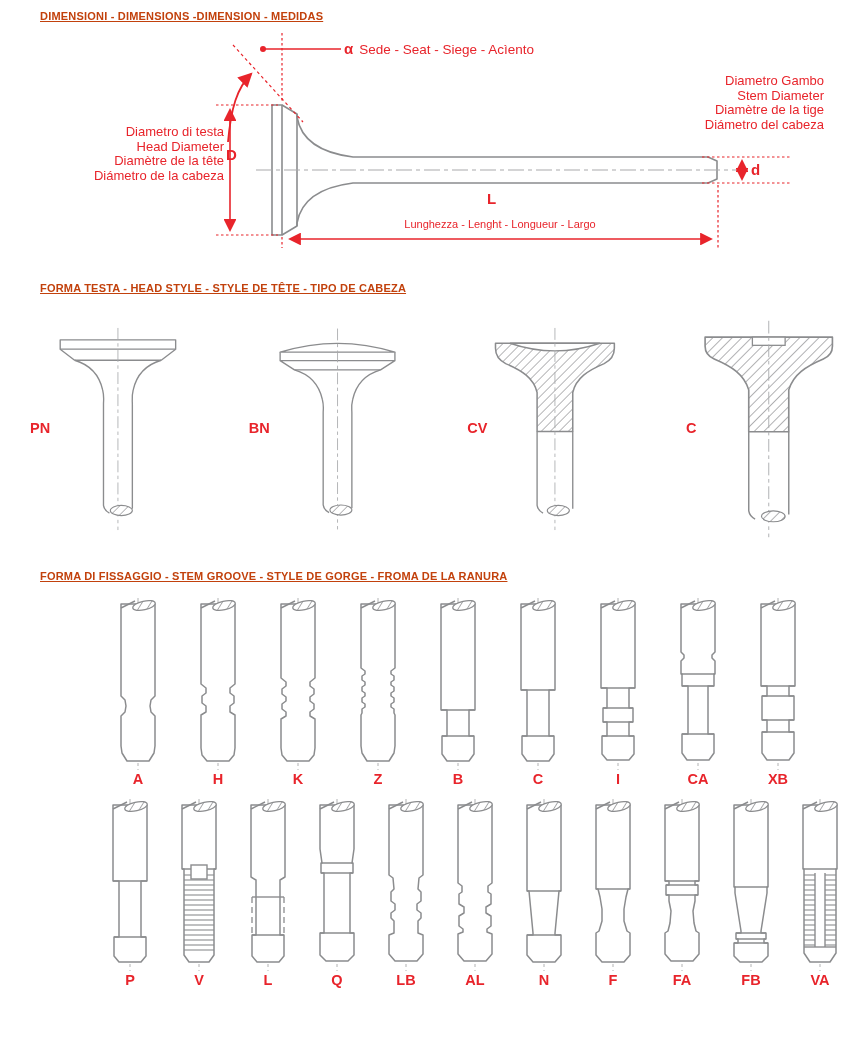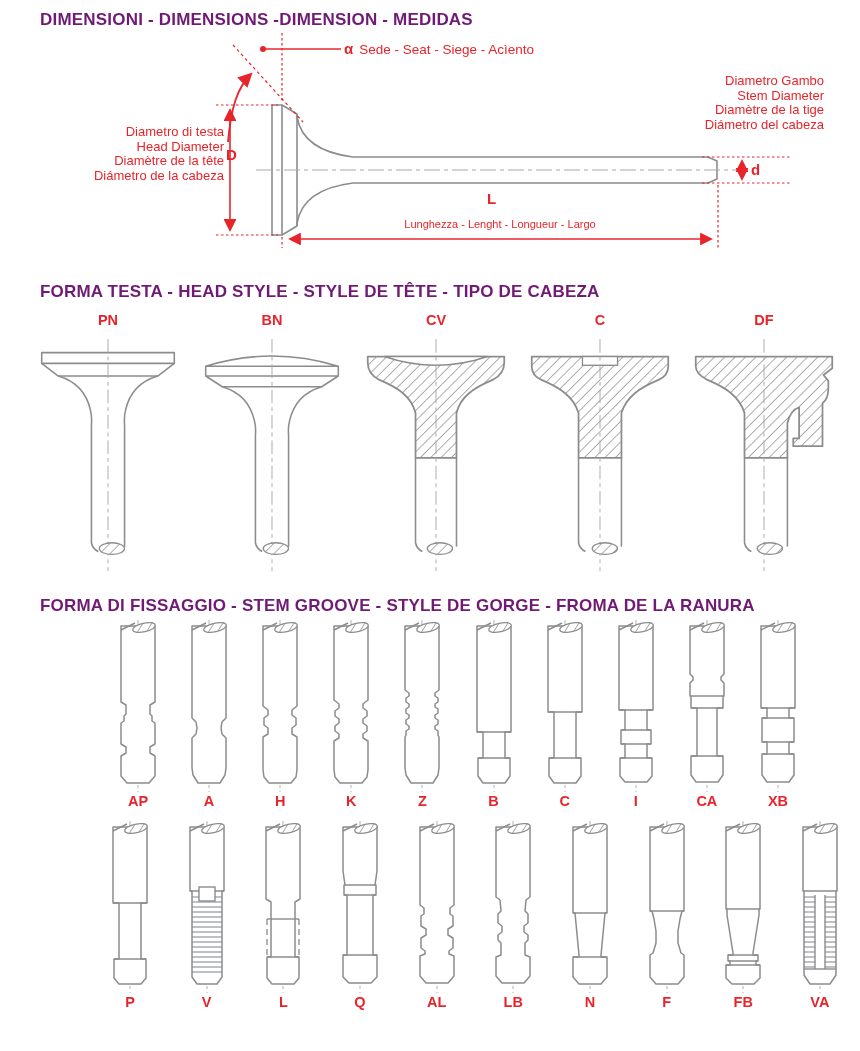"DIMENSIONI - DIMENSIONS -DIMENSION -" .red-title { color: #701a75 -> #c2410c; font-size: 17px -> 11px; text-decoration: none -> underline }
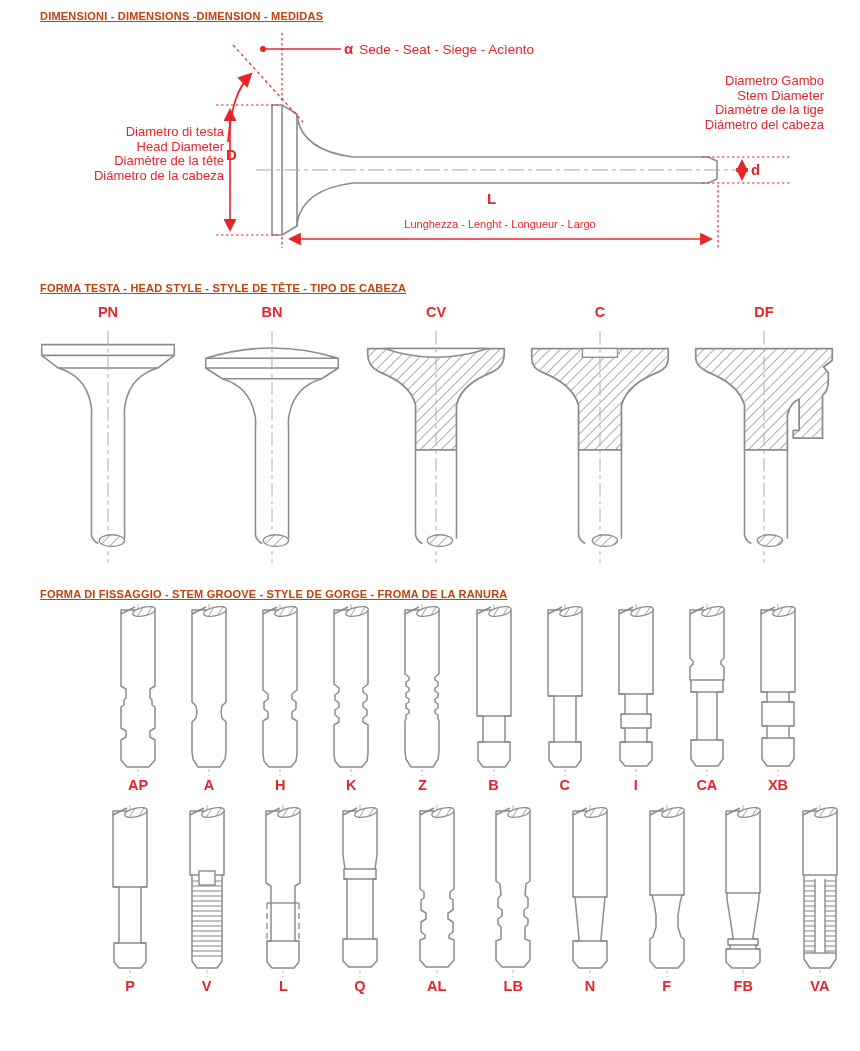"PN" .head-col { flex-direction: column -> row }
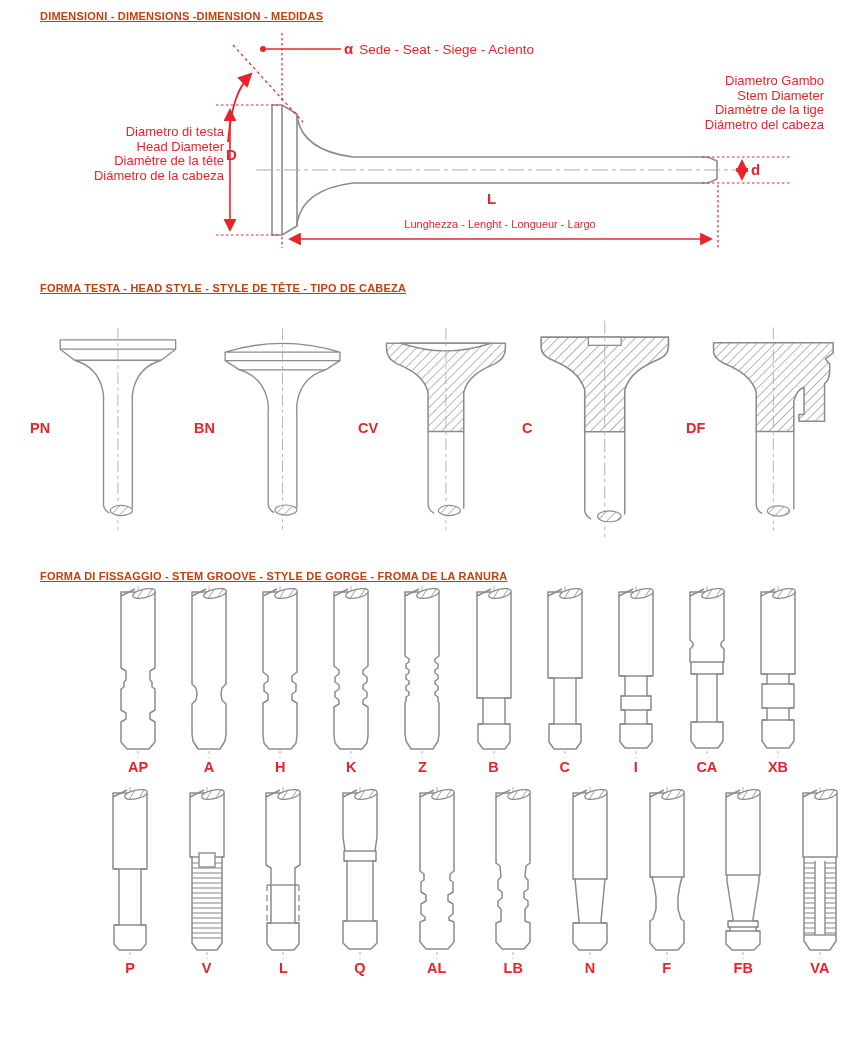"DF" div.head-col { html: <div> <div>DF</div> <svg> <path></path> <g> <path></path> <path></path> </g> <line></line> <ellipse></ellipse> </svg> </div> -> none }
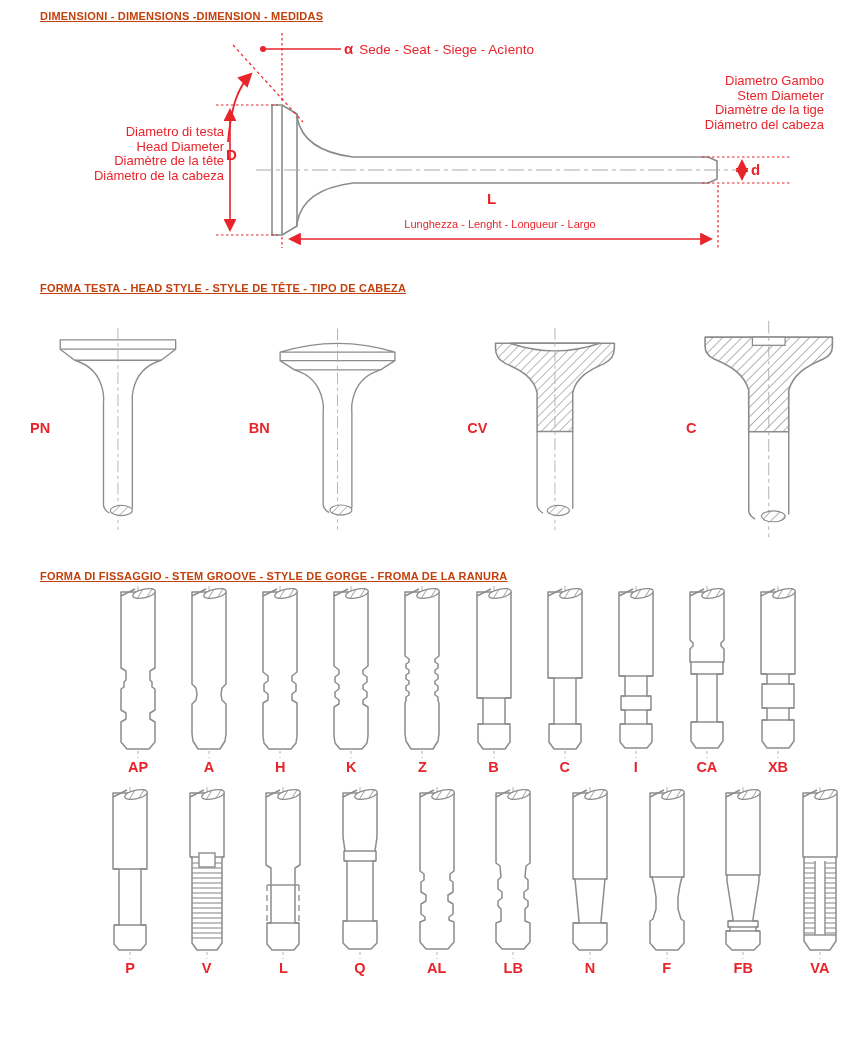"FORMA DI FISSAGGIO - STEM" .s3 .title { margin: 16px 0 4px 40px -> 16px 0 16px 40px }
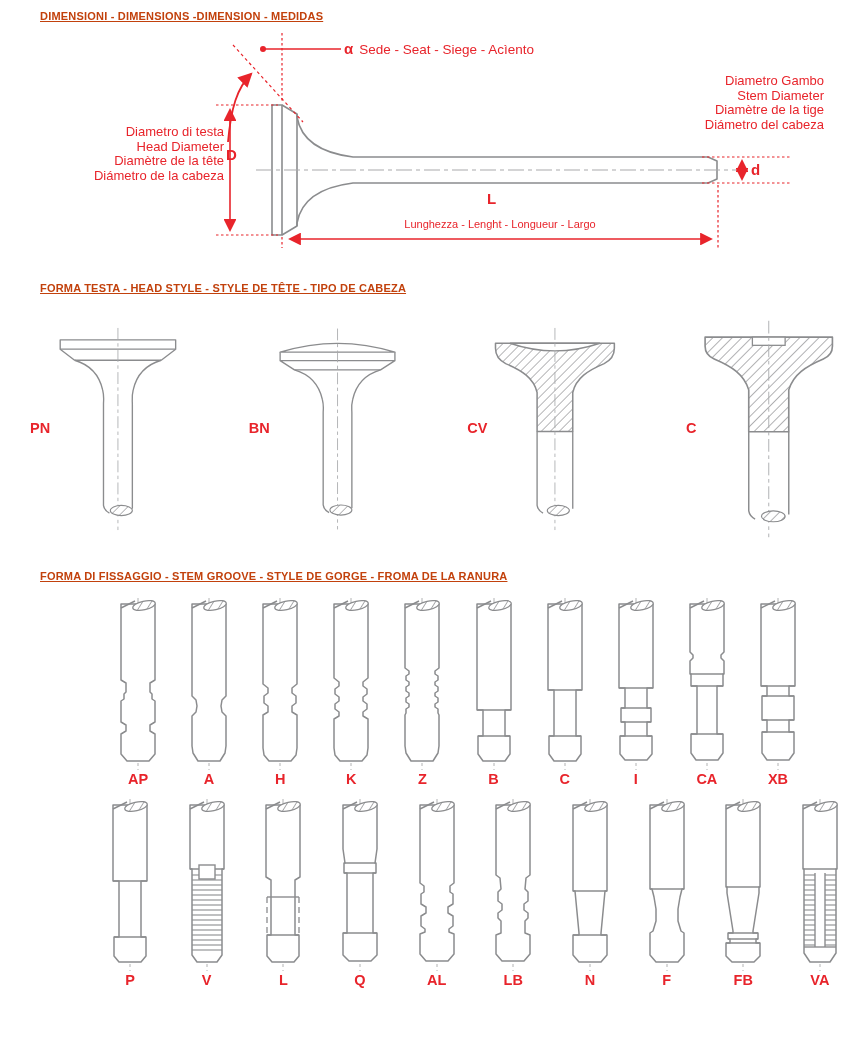"AP" div.stem-col { html: <div> <svg> <line></line> <path></path> <line></line> <ellipse></ellipse> </svg> <div>AP</div> </div> -> none }
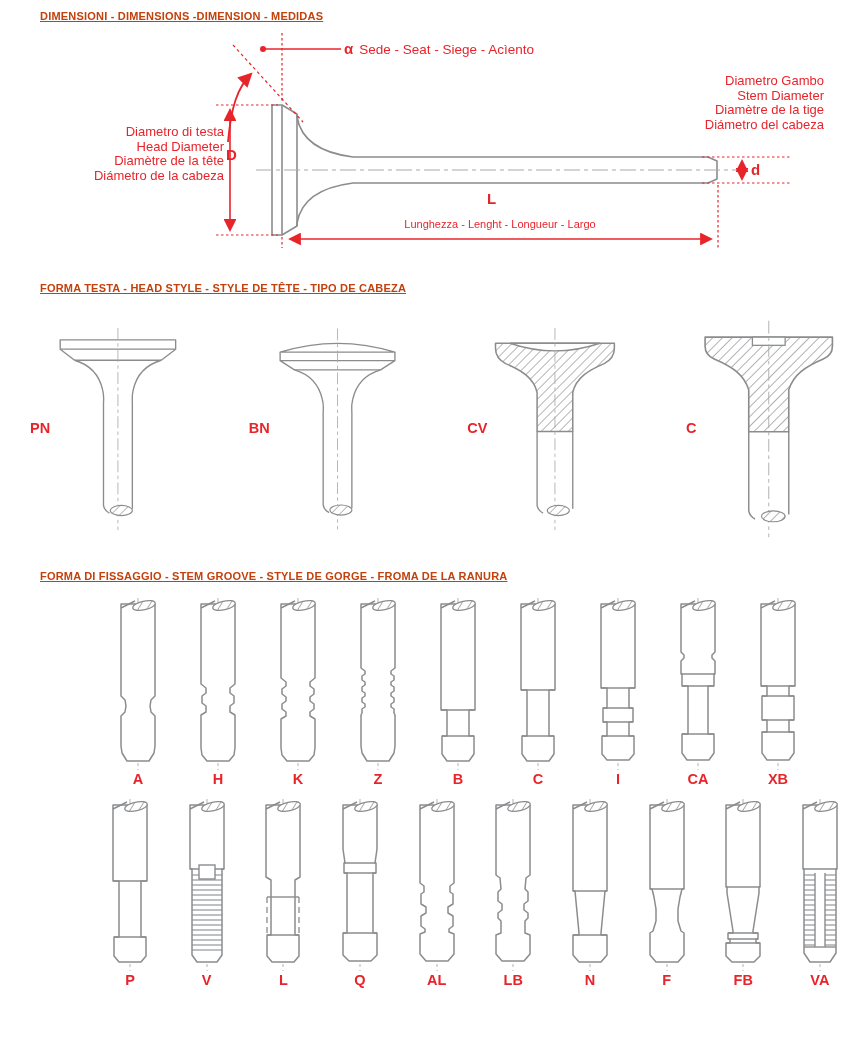"AL" div.stem-col { order: before "LB" -> after "LB" }
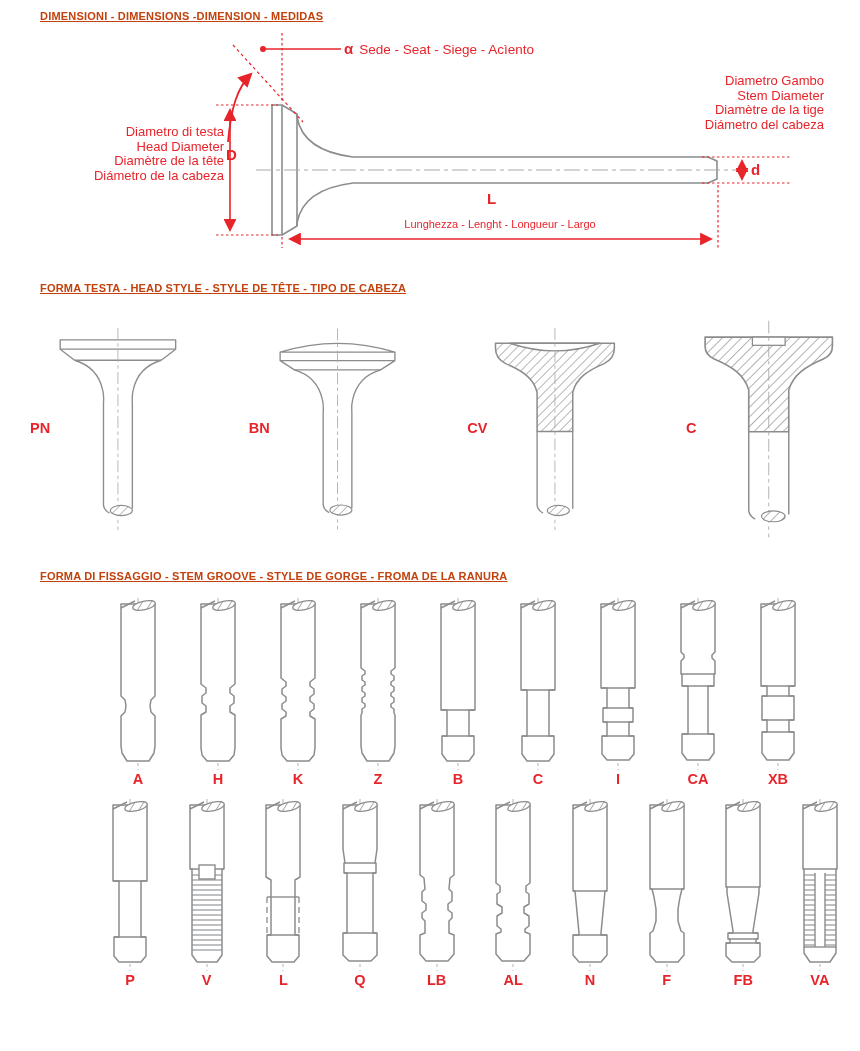"FA" div.stem-col { html: none -> <div> <svg> <line></line> <path></path> <line></line> <line></line> <line></line> <line></line> <ellipse></ellipse> </svg> <div>FA</div> </div> }
